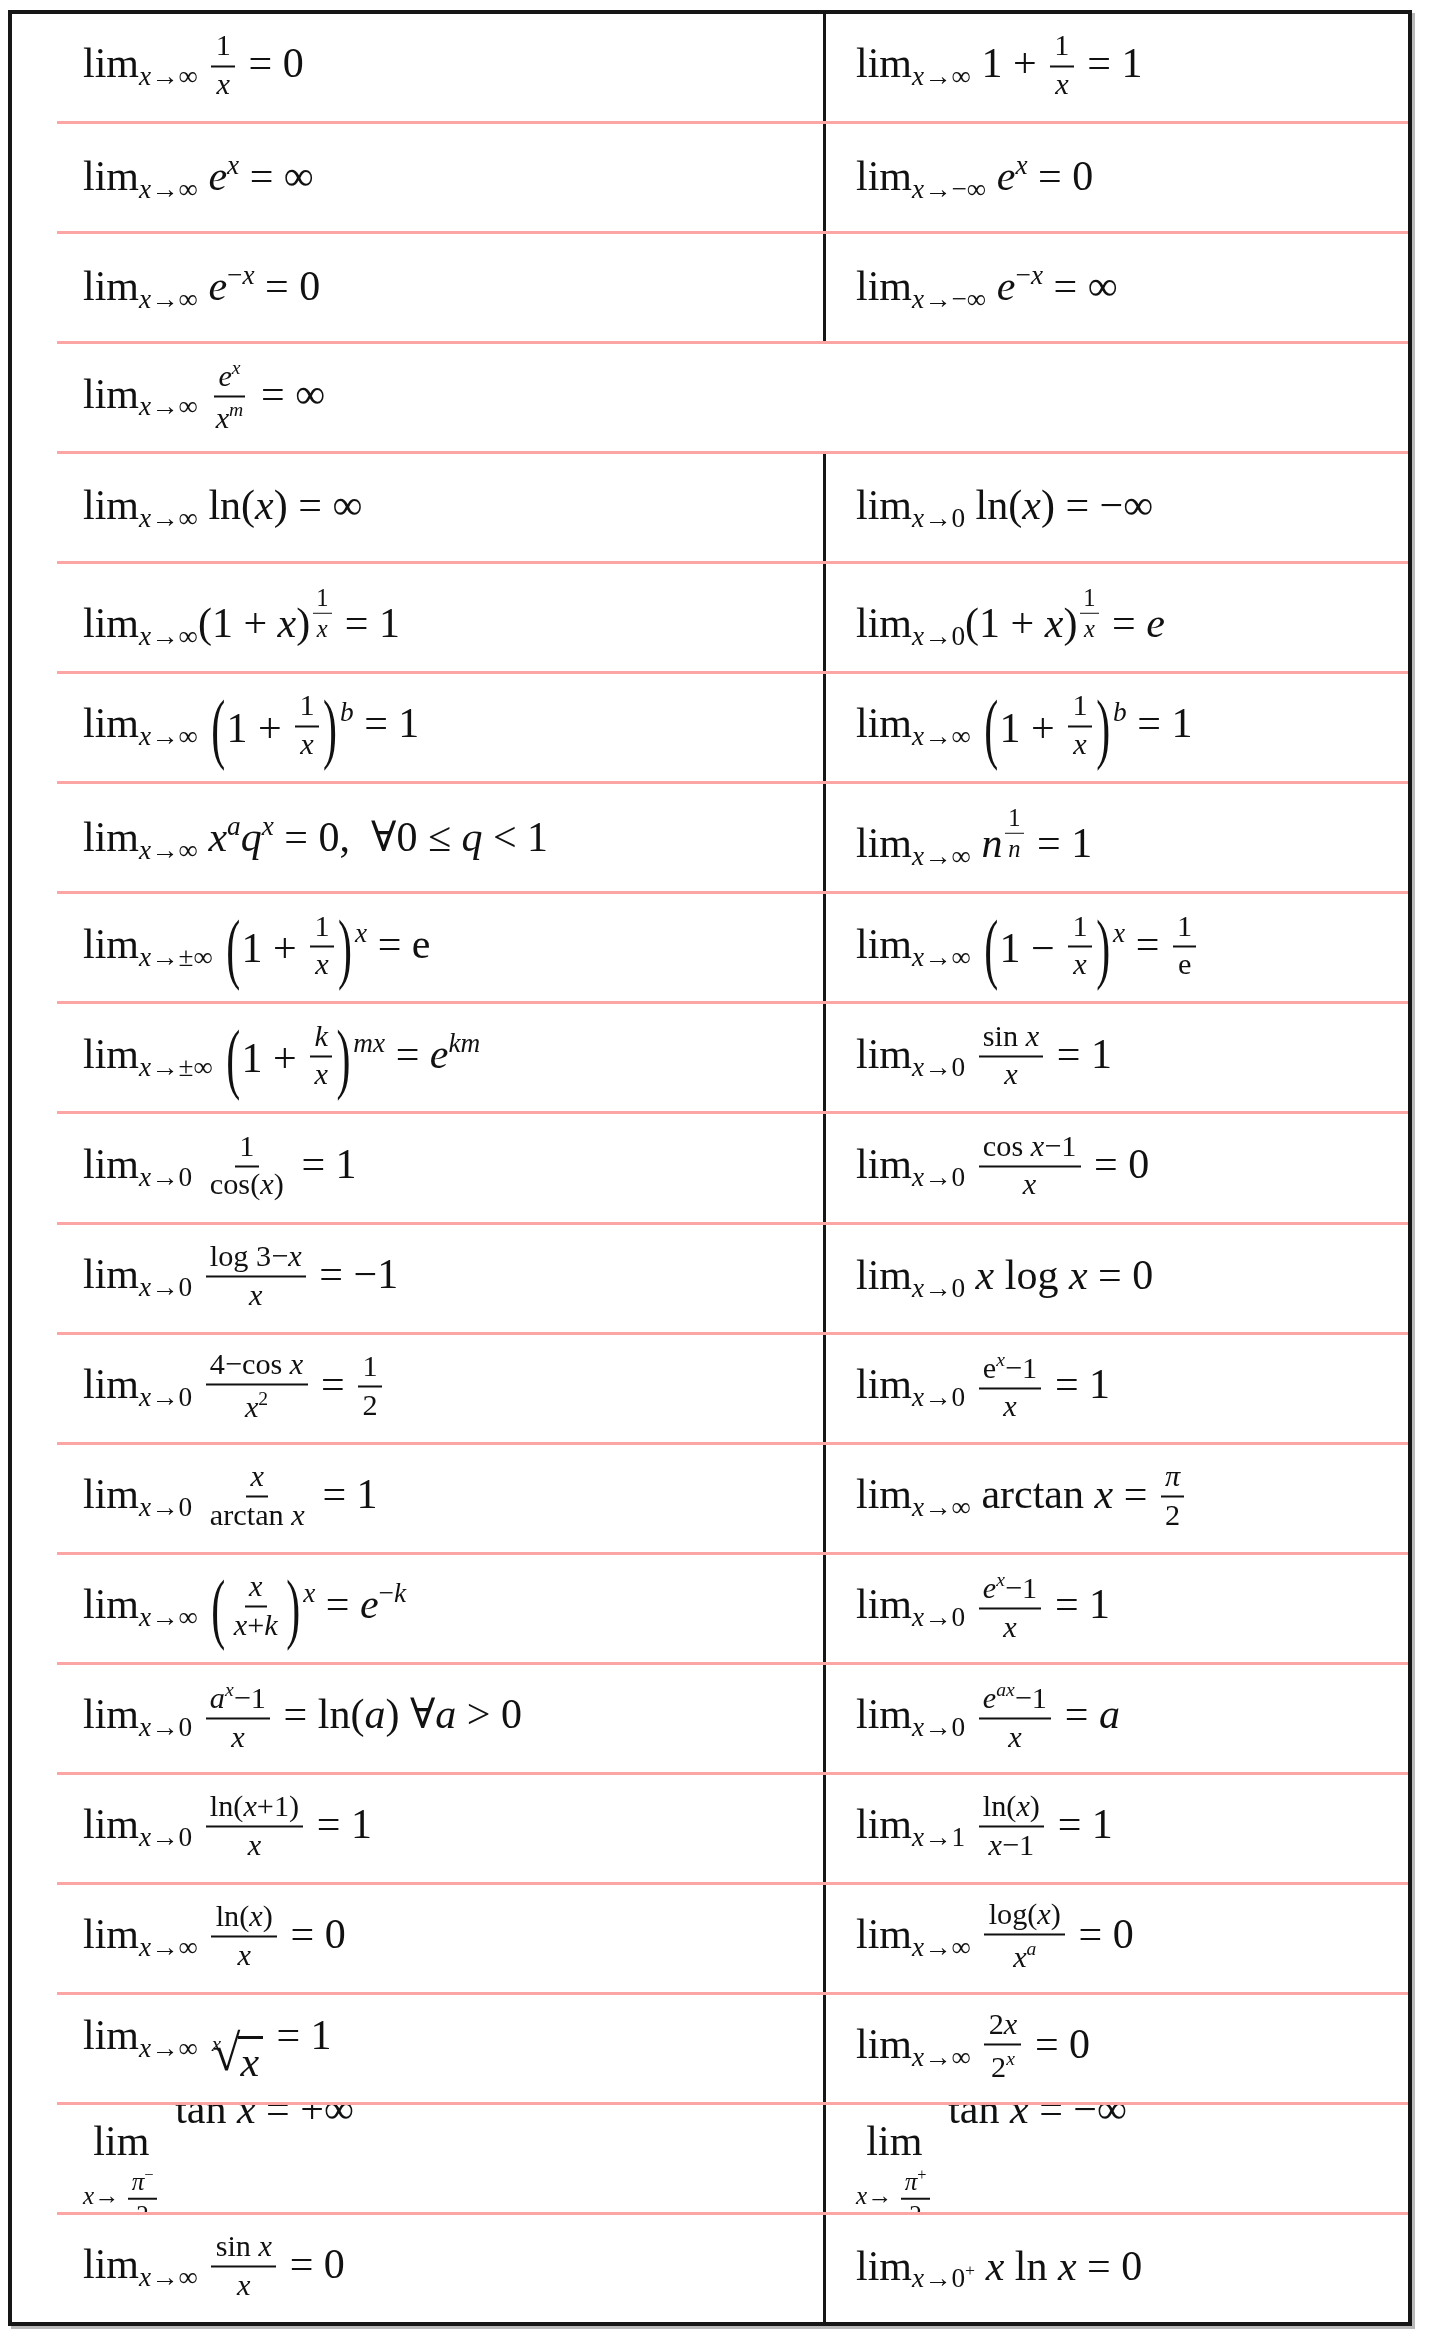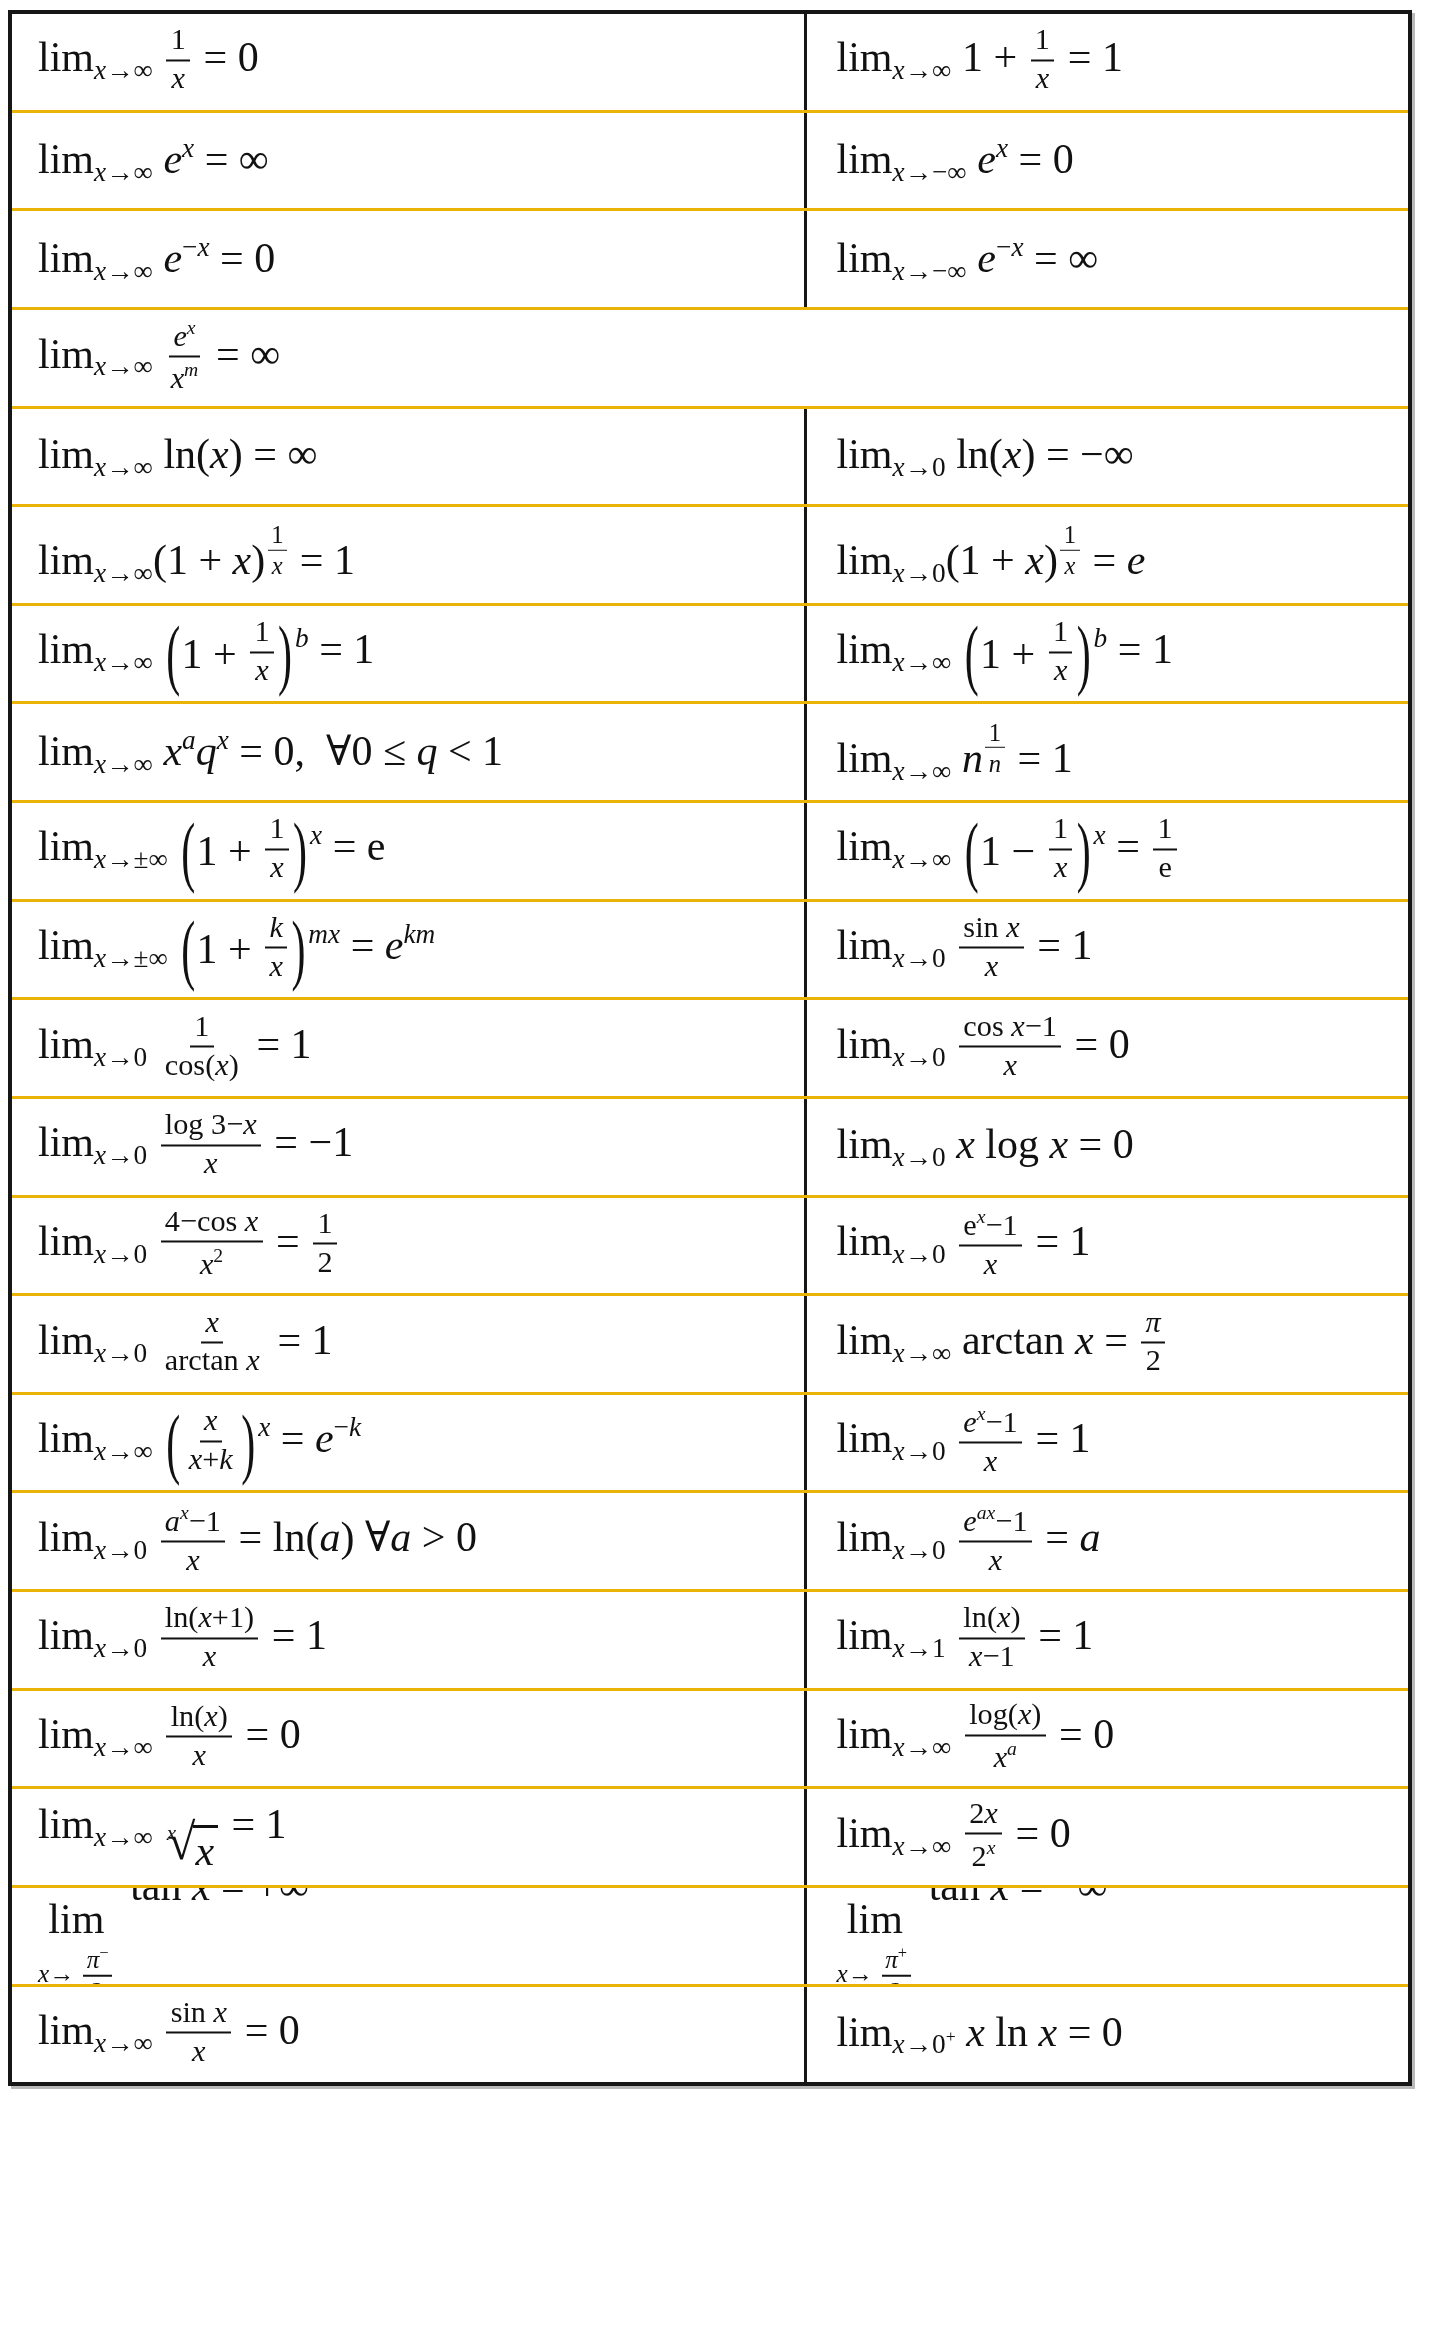"limx→∞" .sheet { height: 2076px -> 2316px; padding-left: none -> 45px }
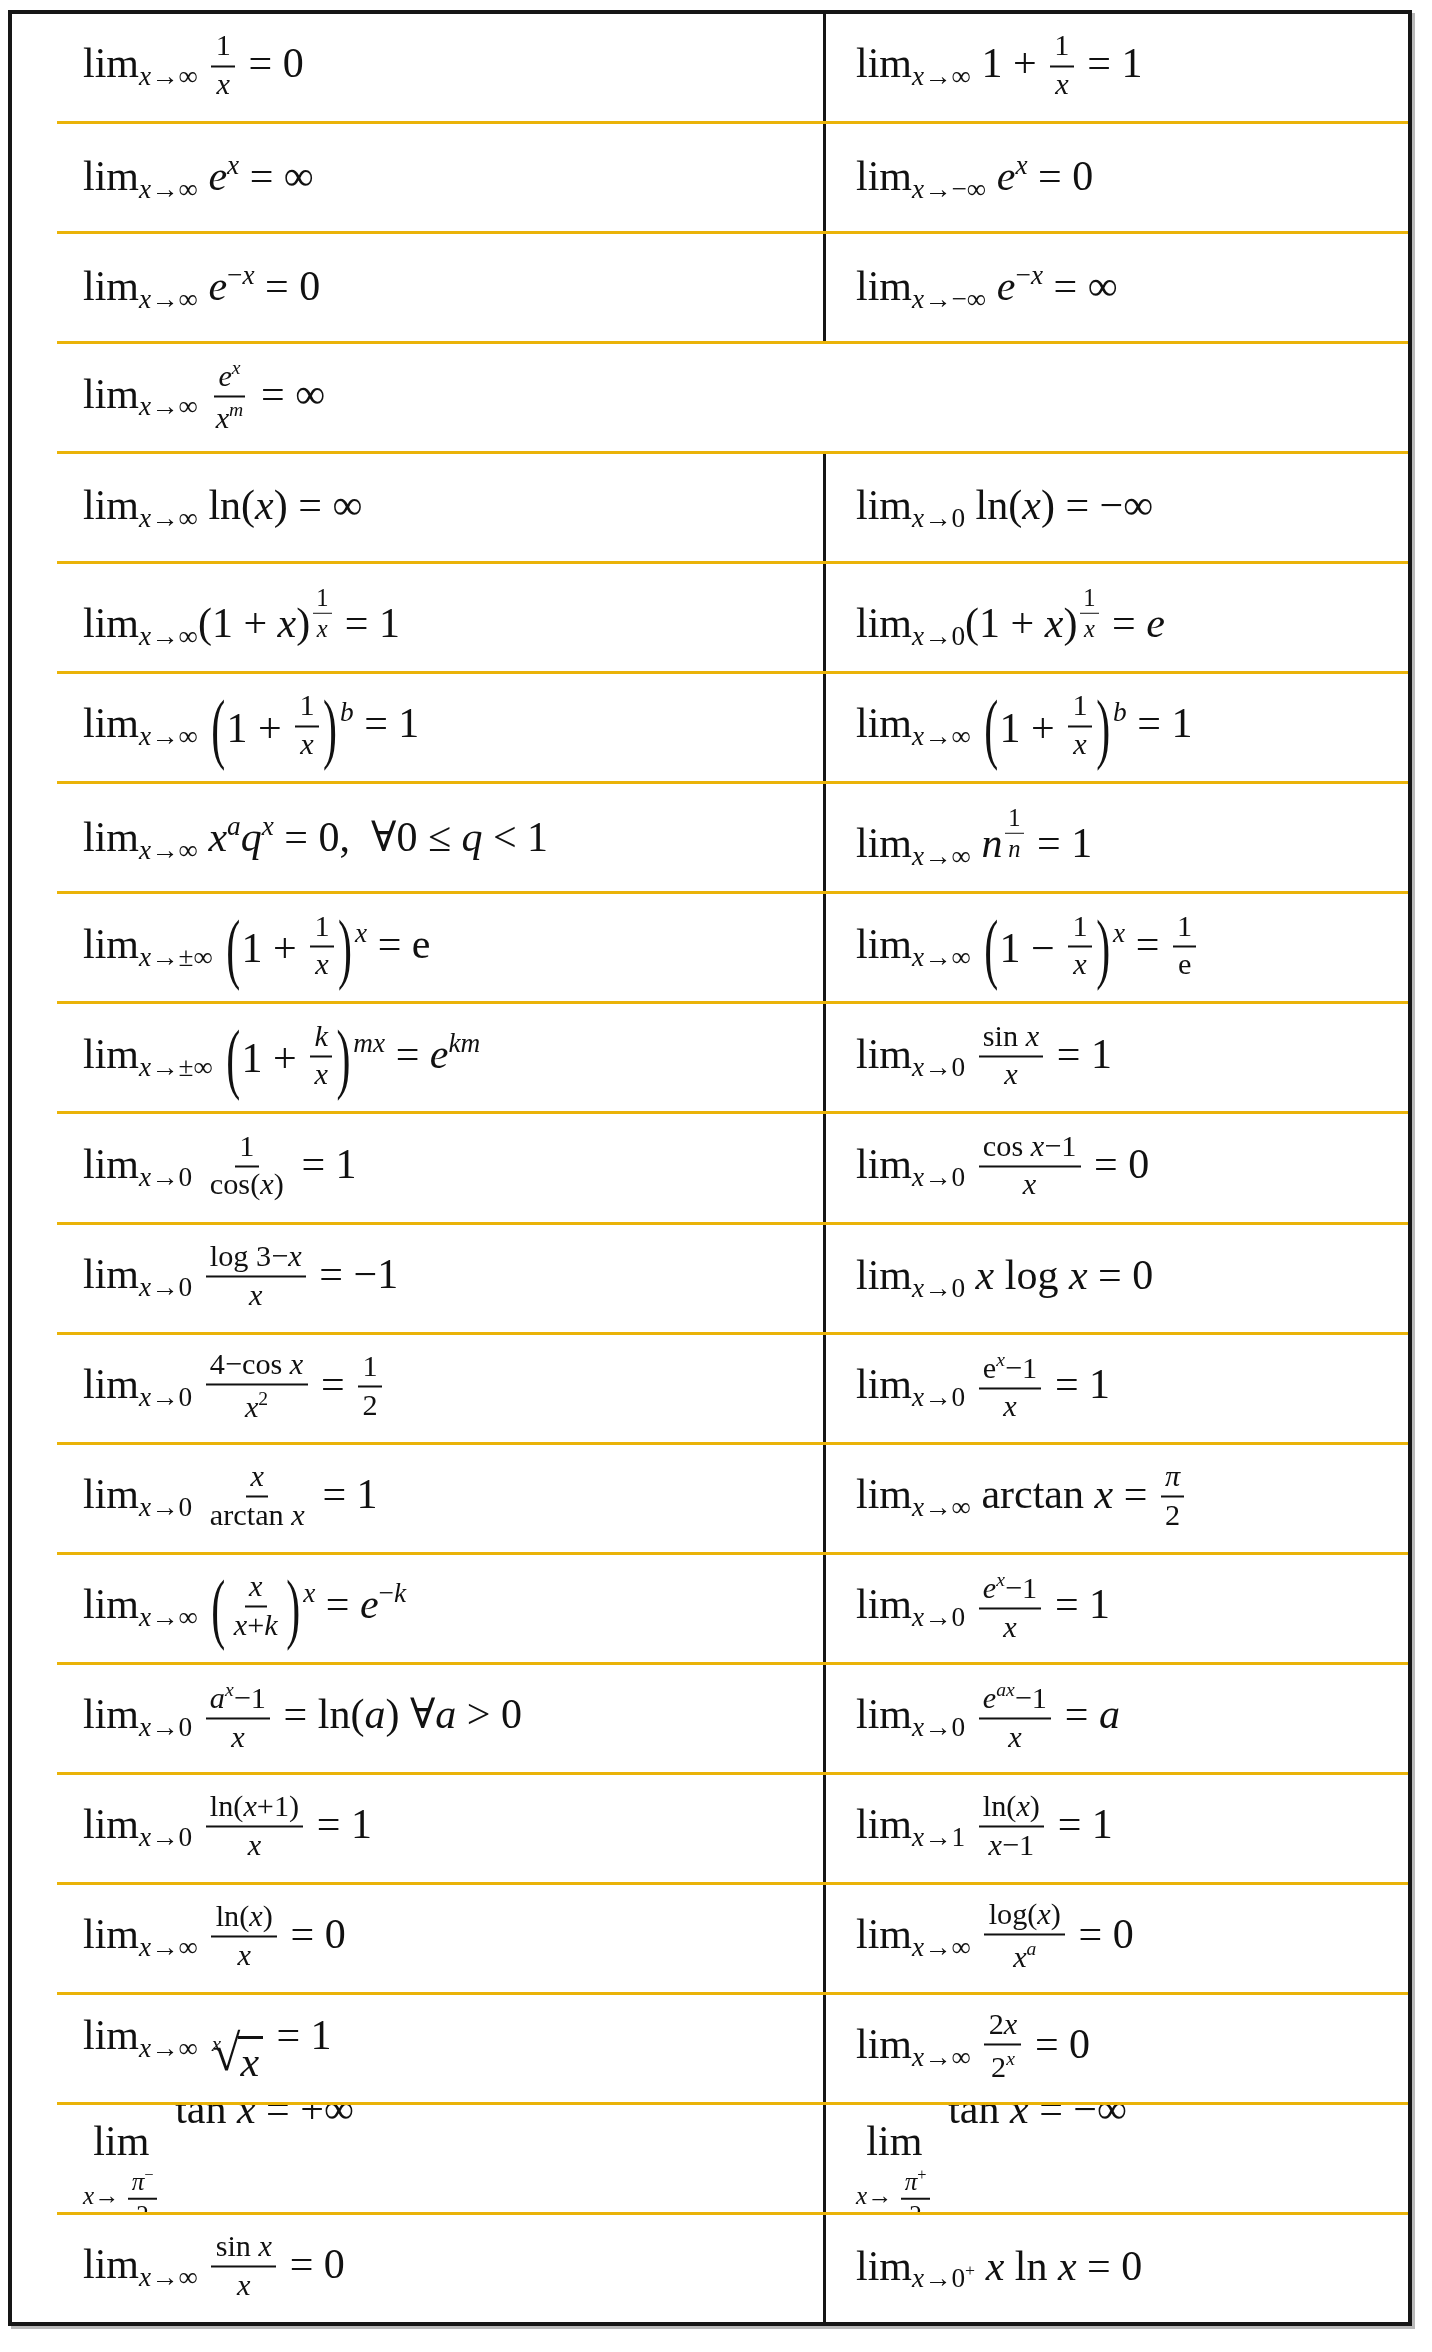"limx→∞ ex = ∞" .row { border-top: 3px solid #eab308 -> 3px solid #fca5a5 }
